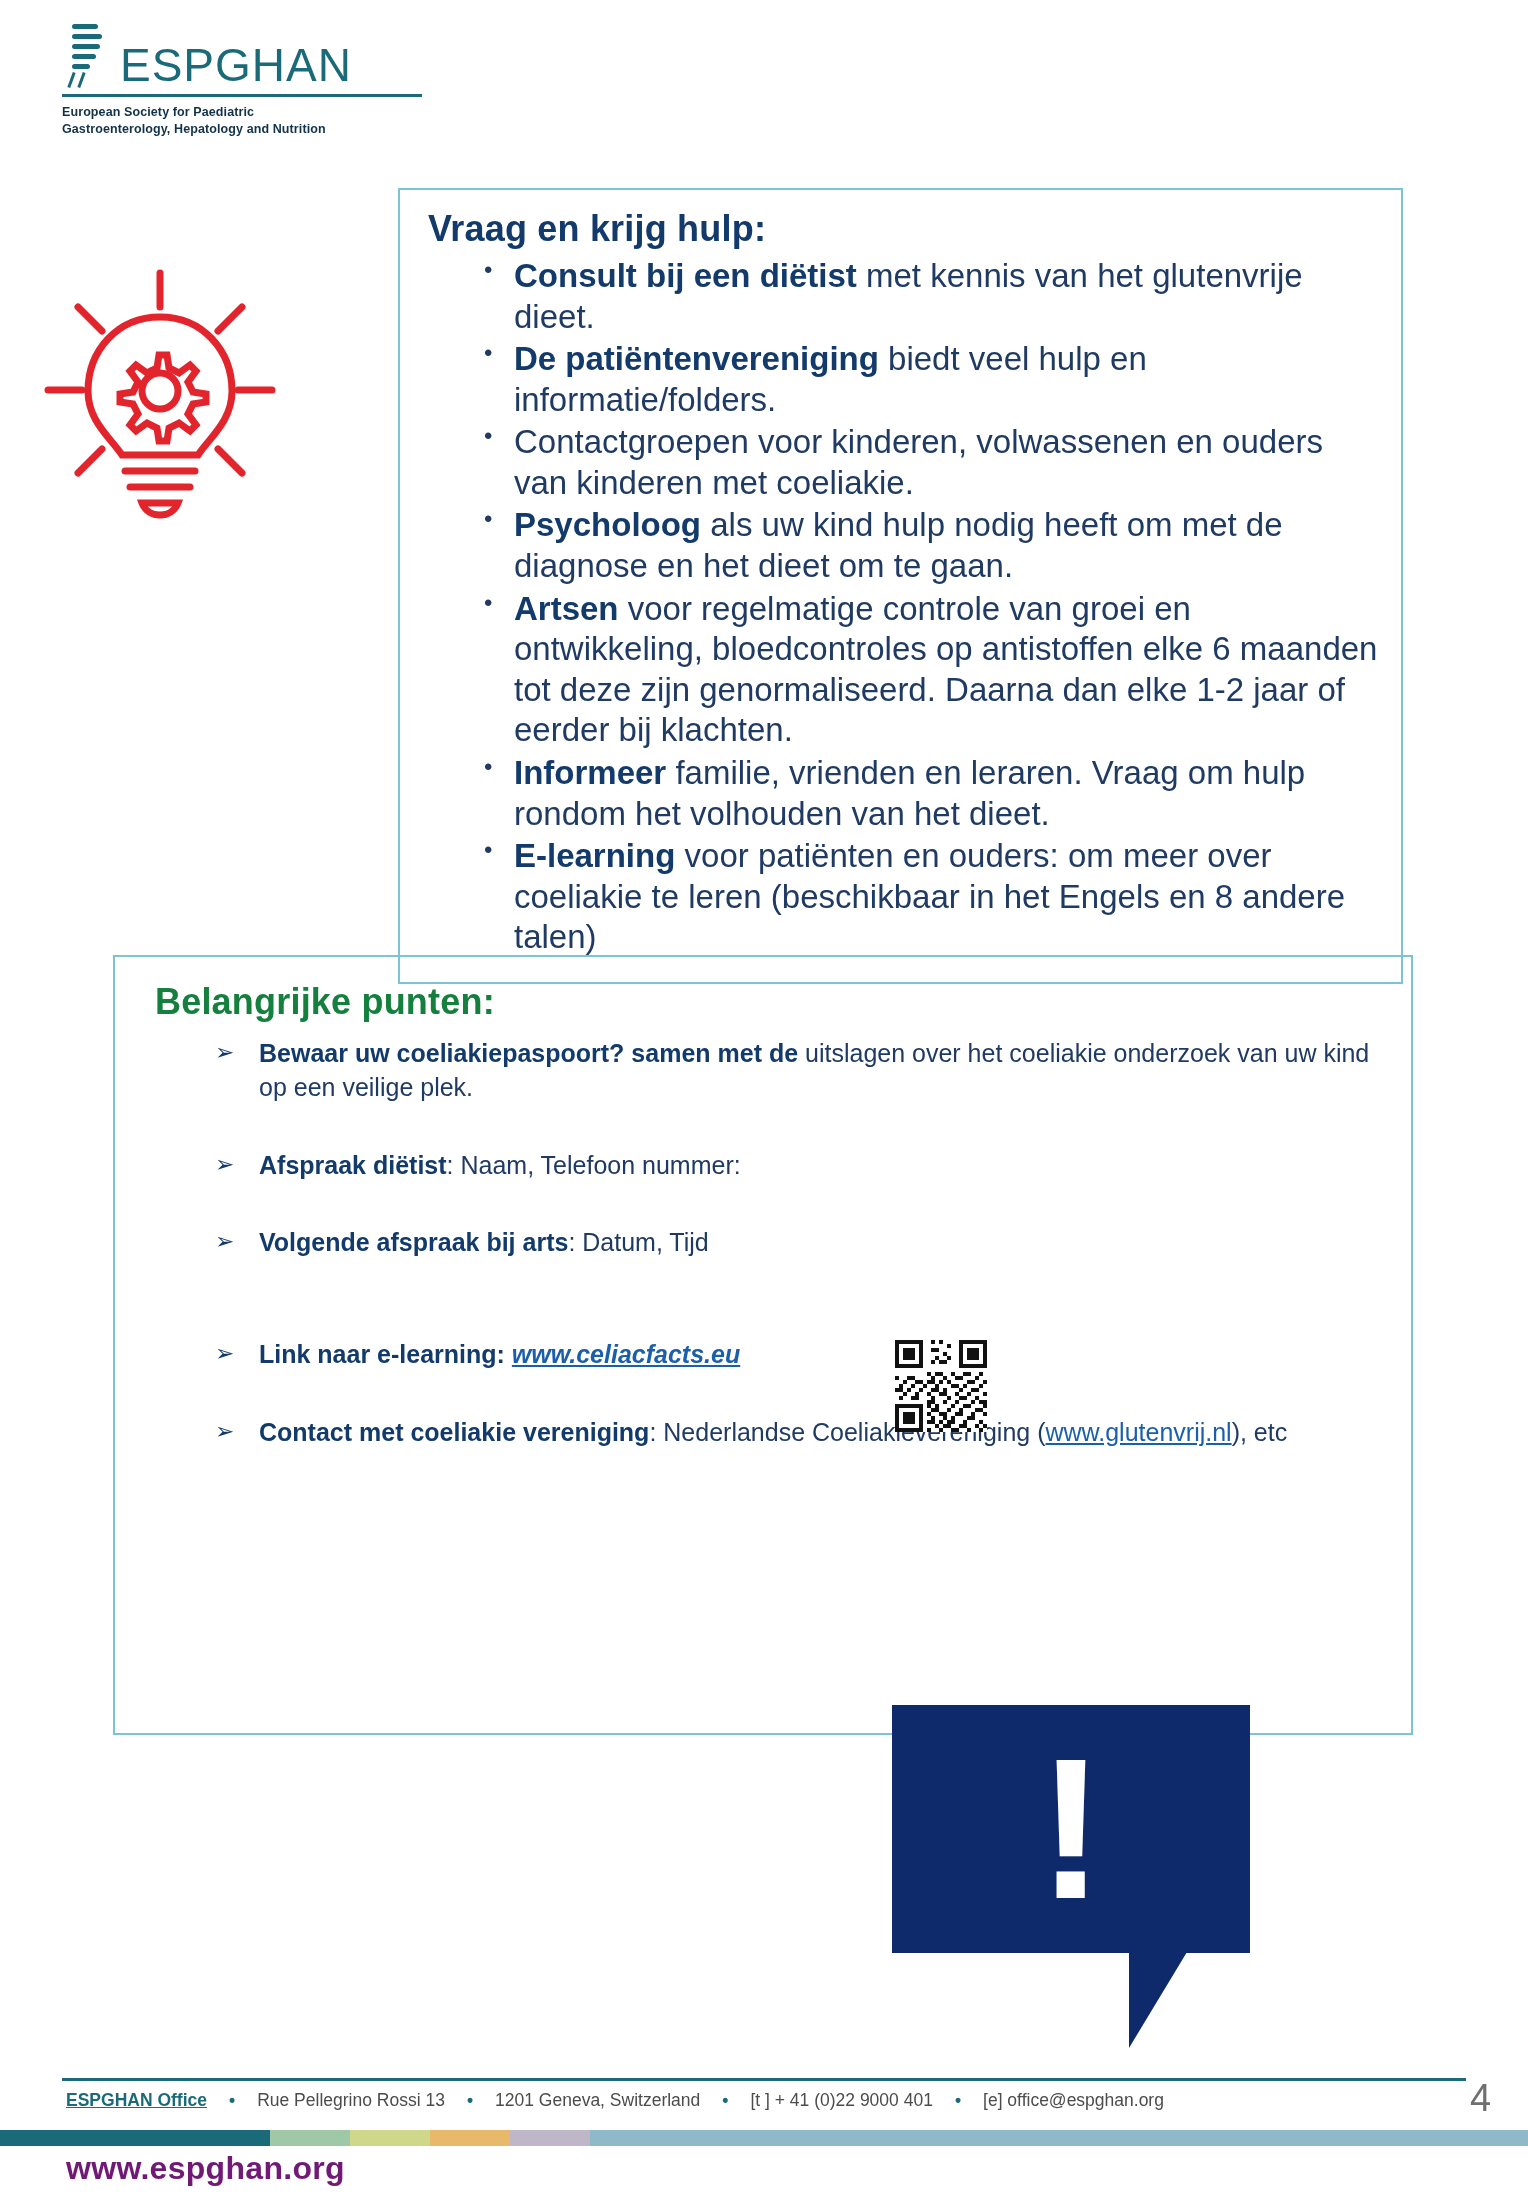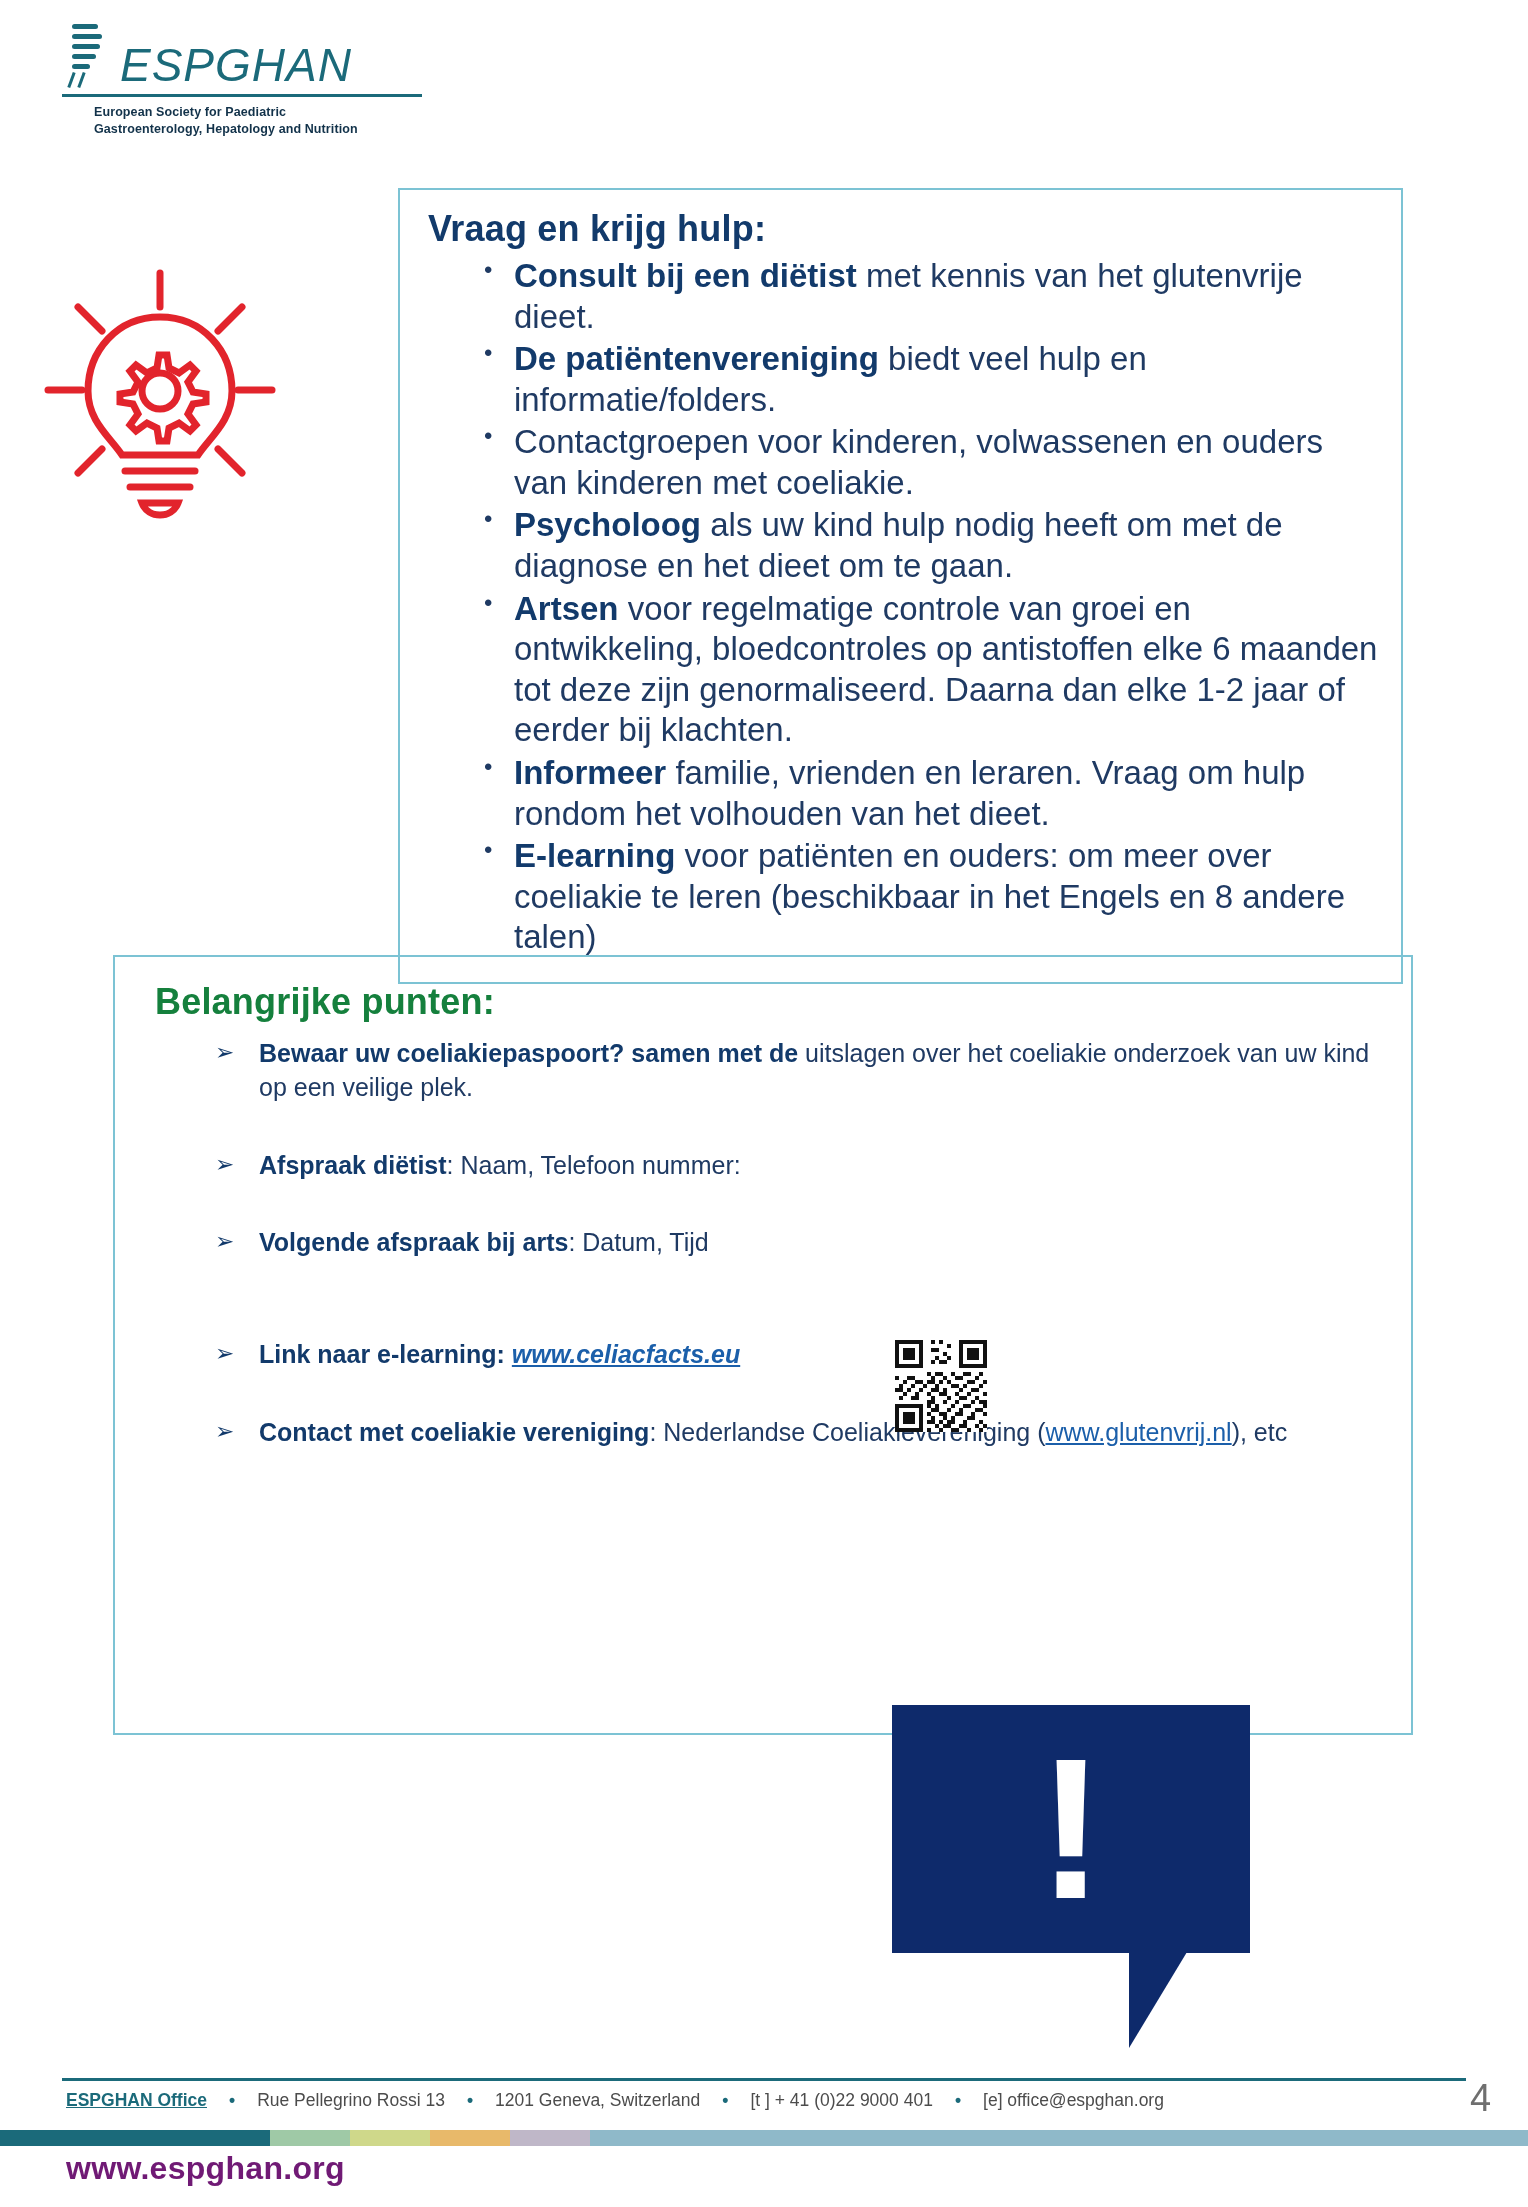"ESPGHAN" #logo-row { font-style: italic -> none }
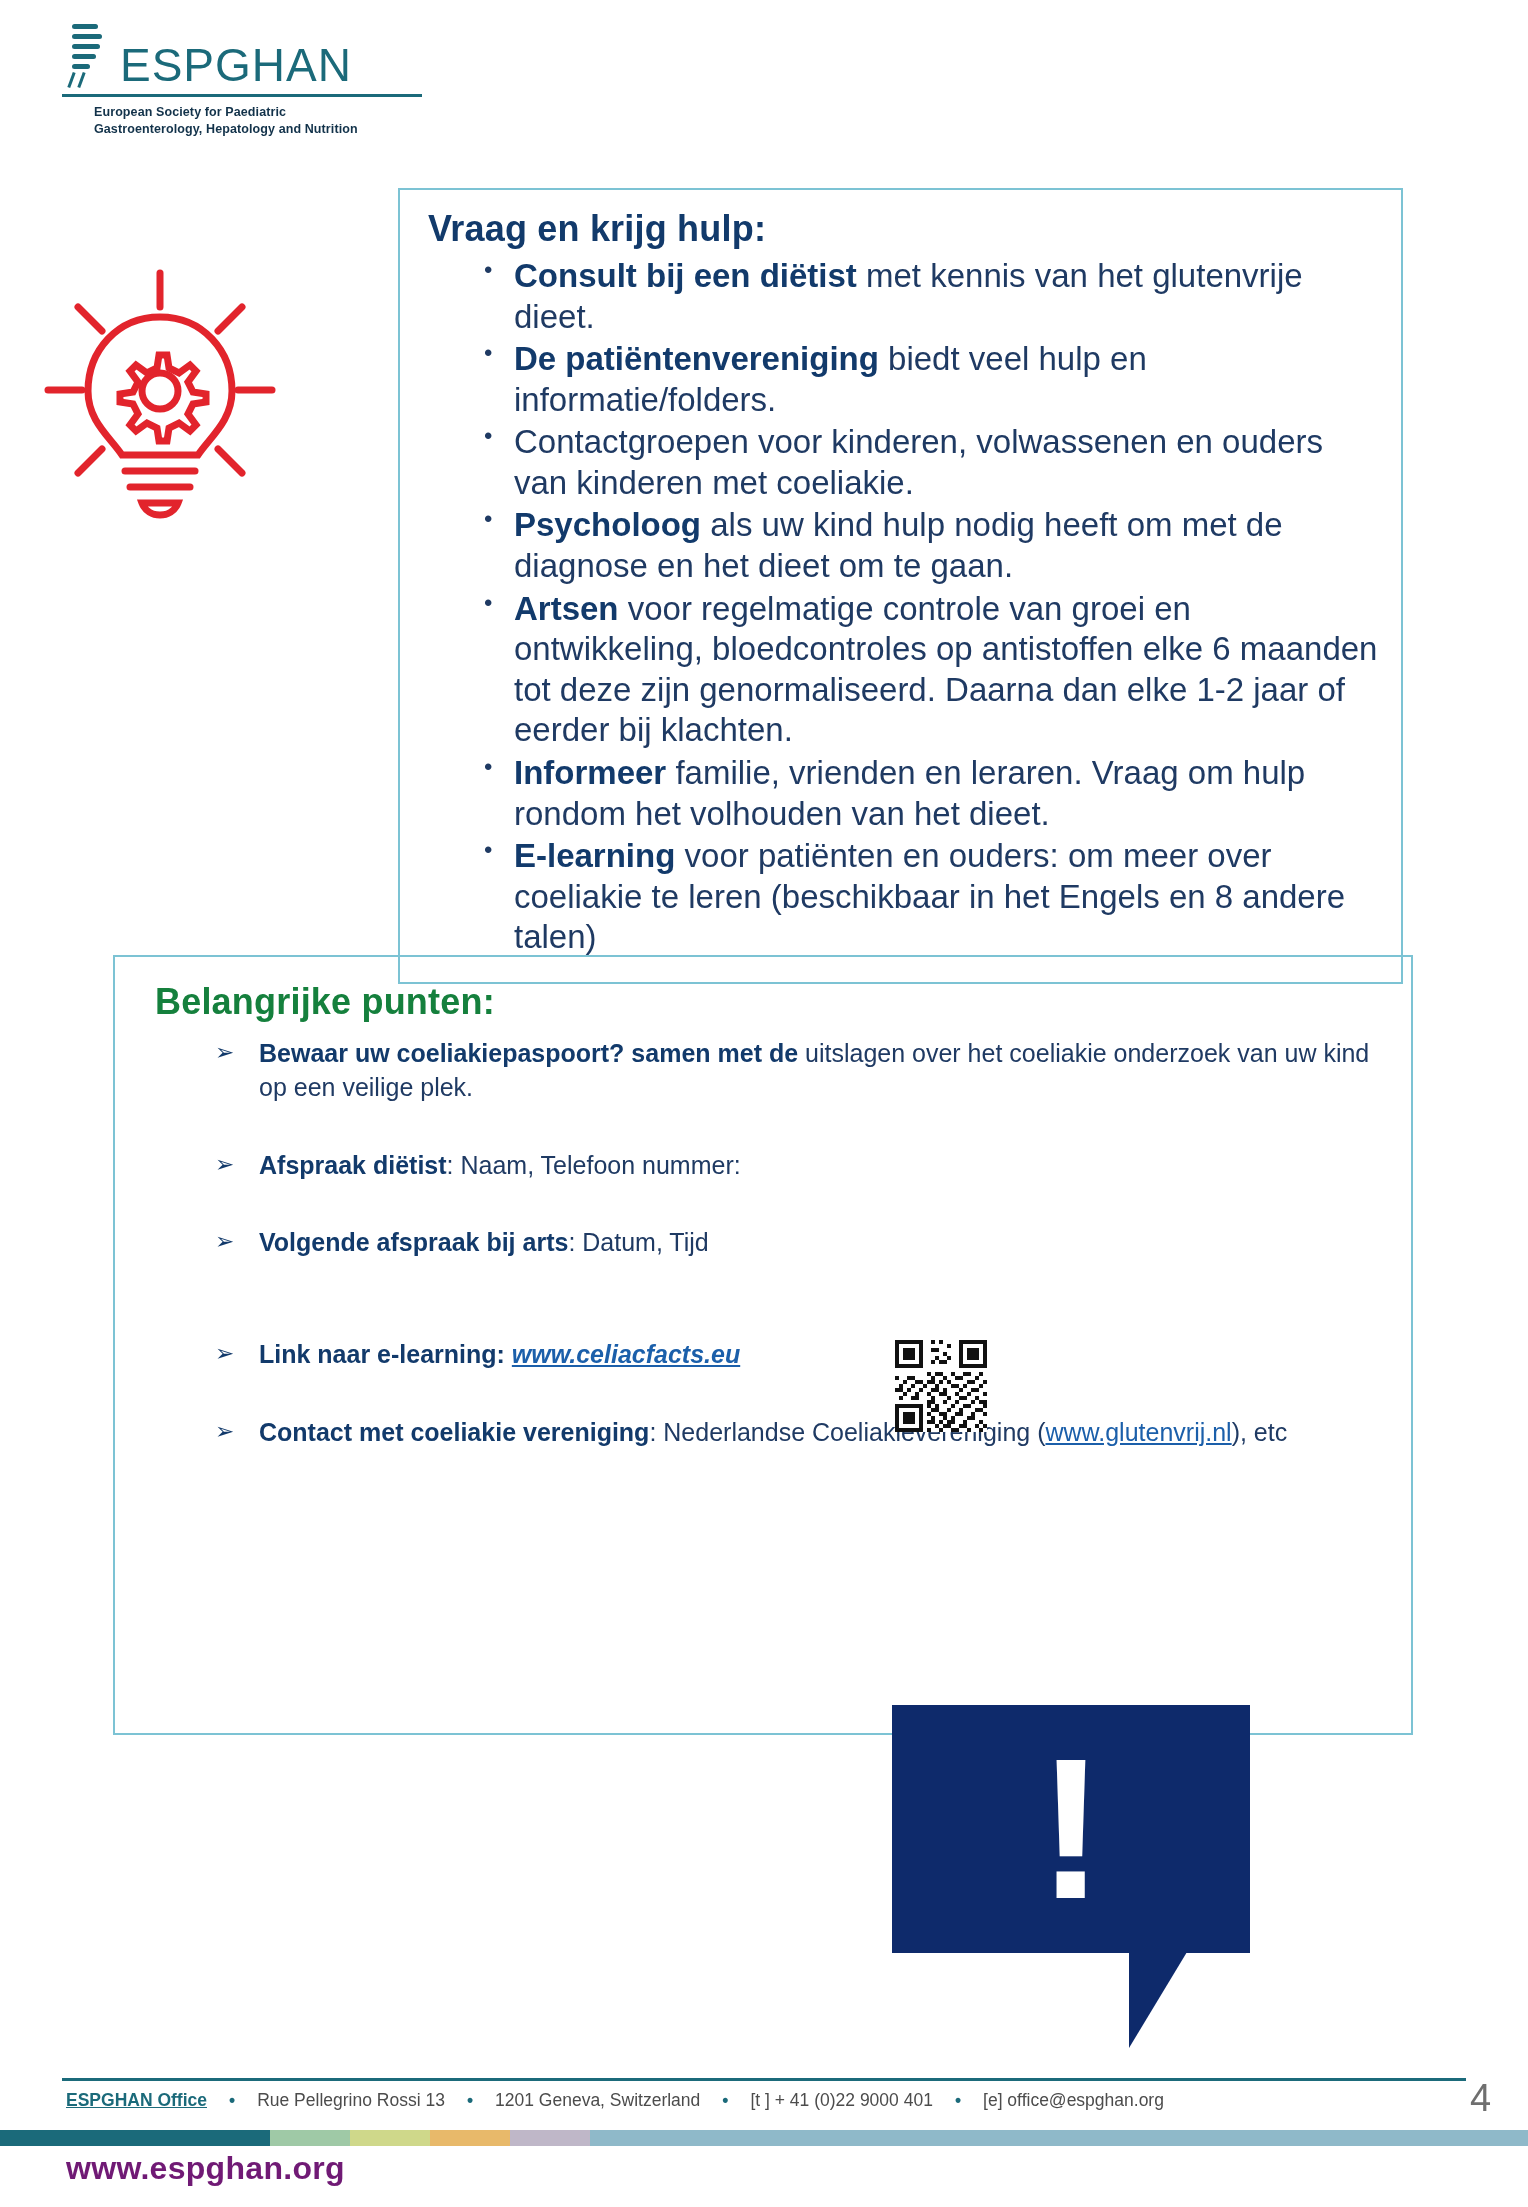"European Society for Paediatric" #logo-sub { margin-left: 32px -> none }
